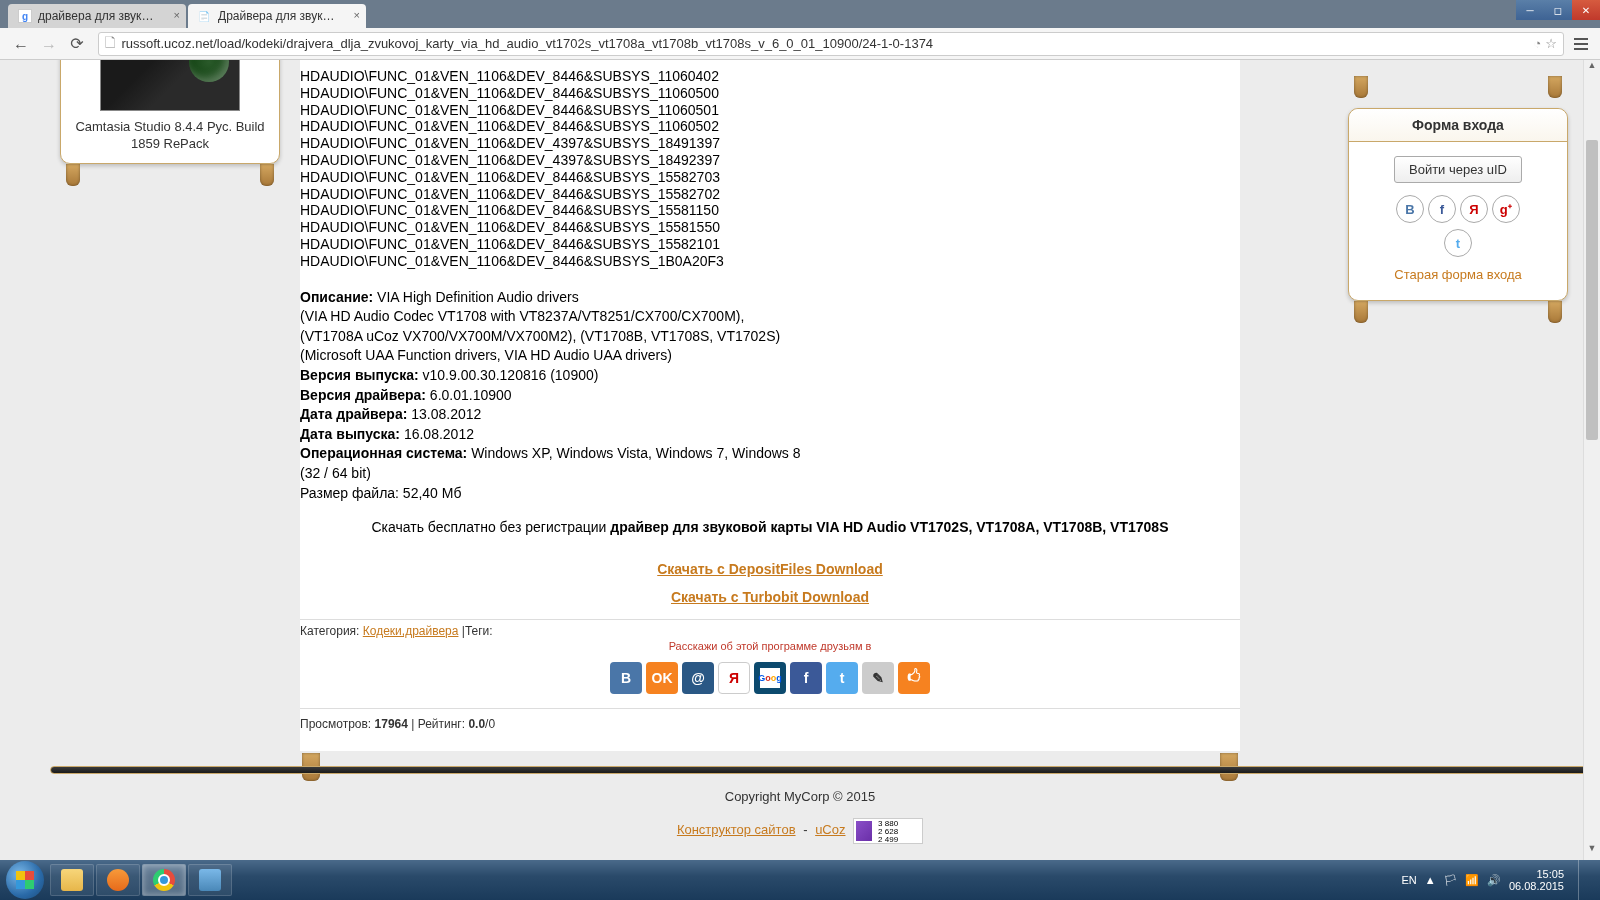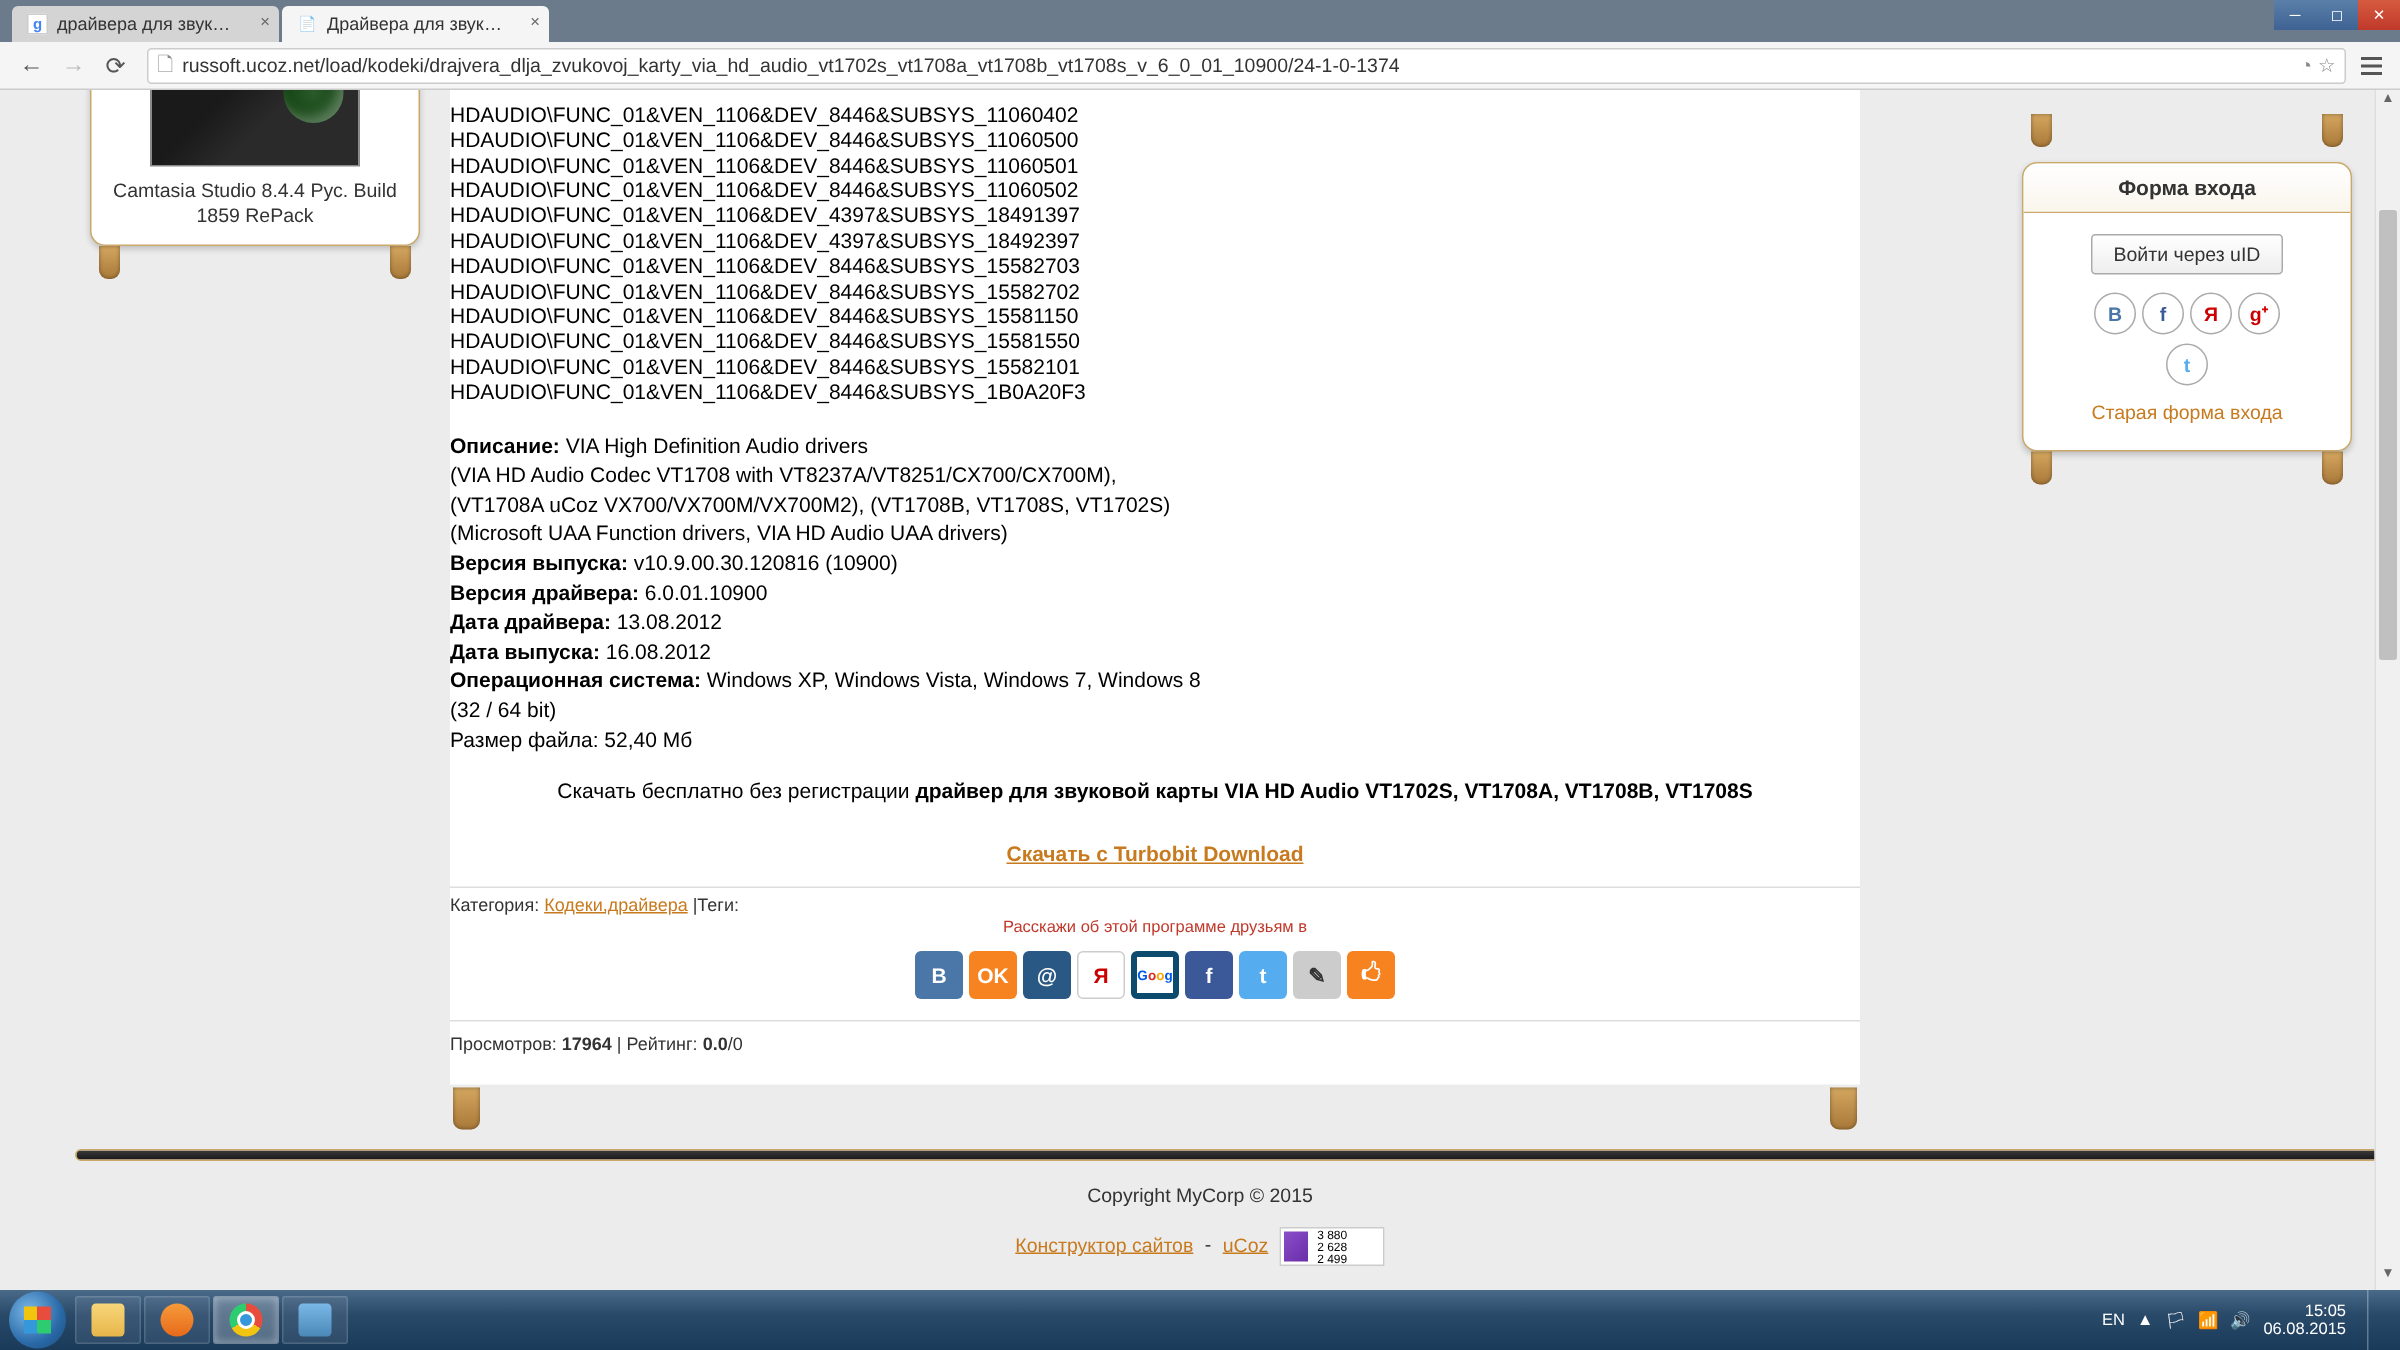"Скачать с DepositFiles Download" a.dl-link { html: none -> <a>Скачать с DepositFiles Download</a> }
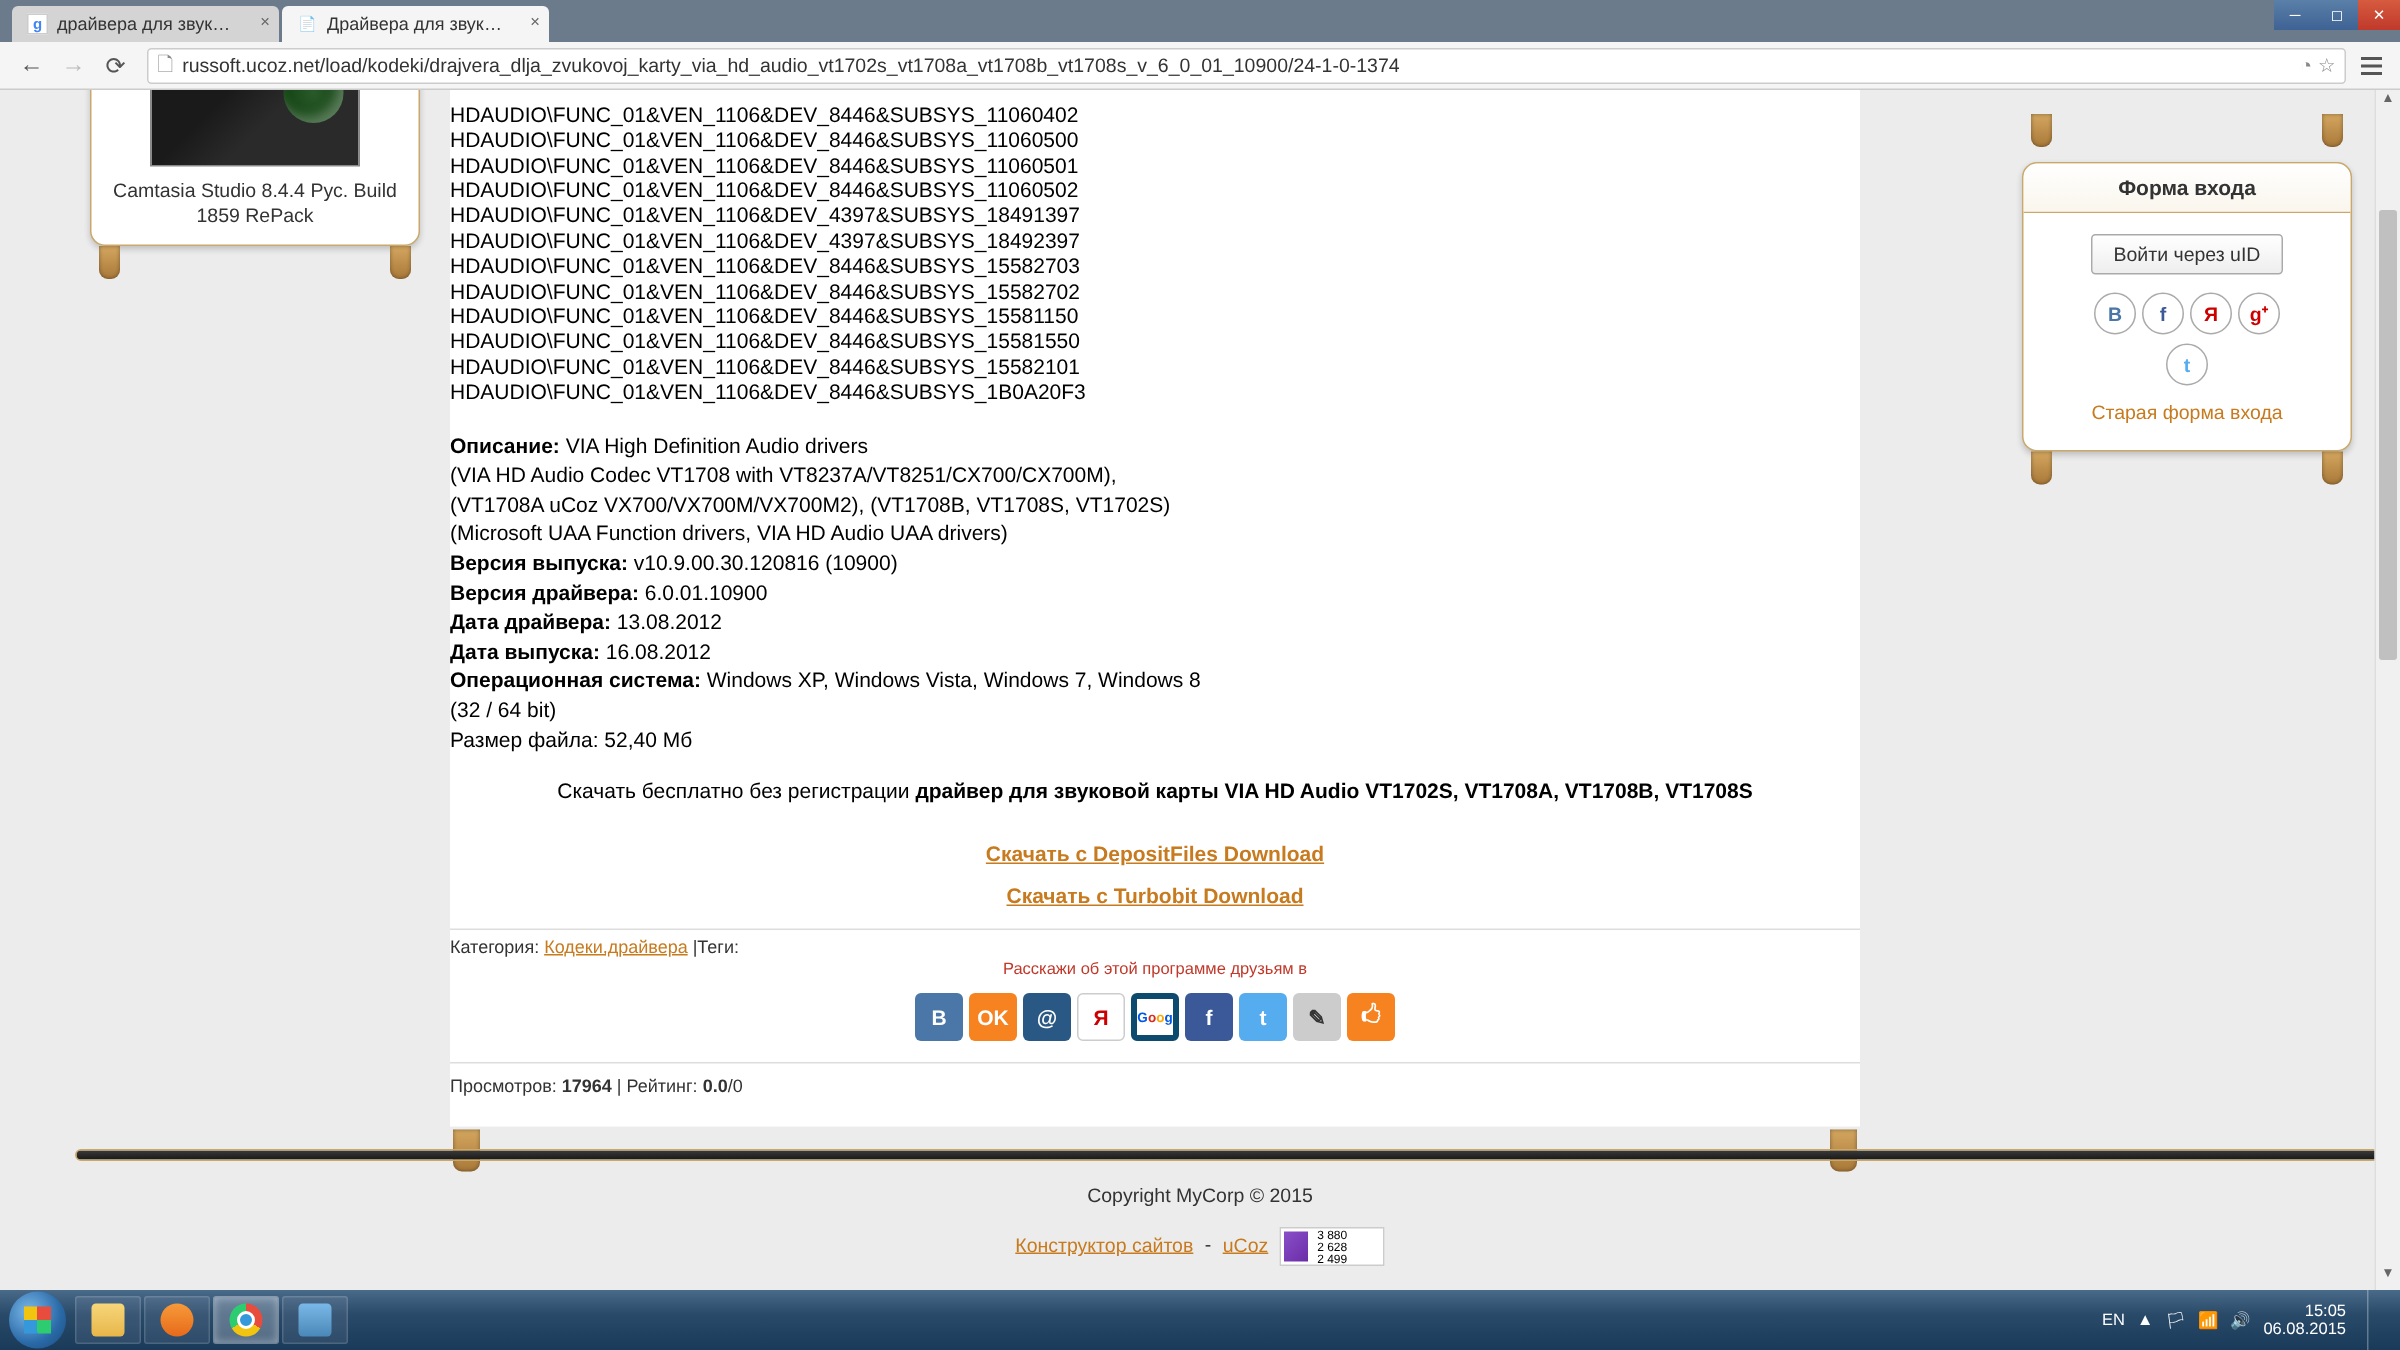"Goog" .gb { border: 4px solid #0c4a6e -> 6px solid #0c4a6e }
